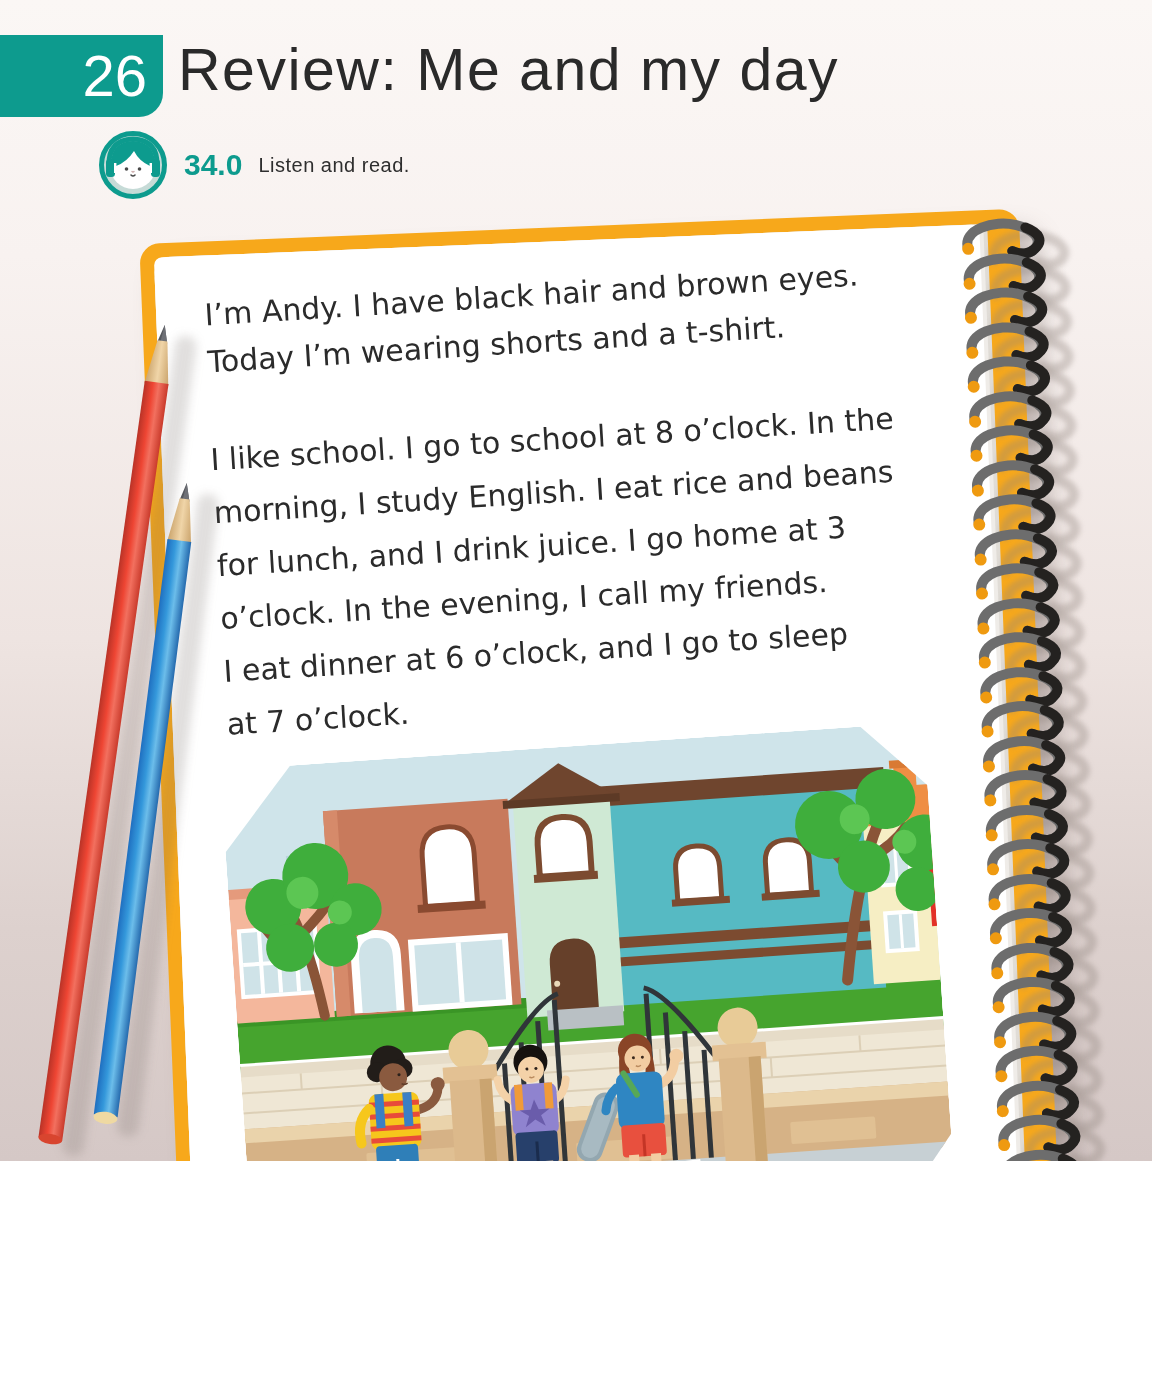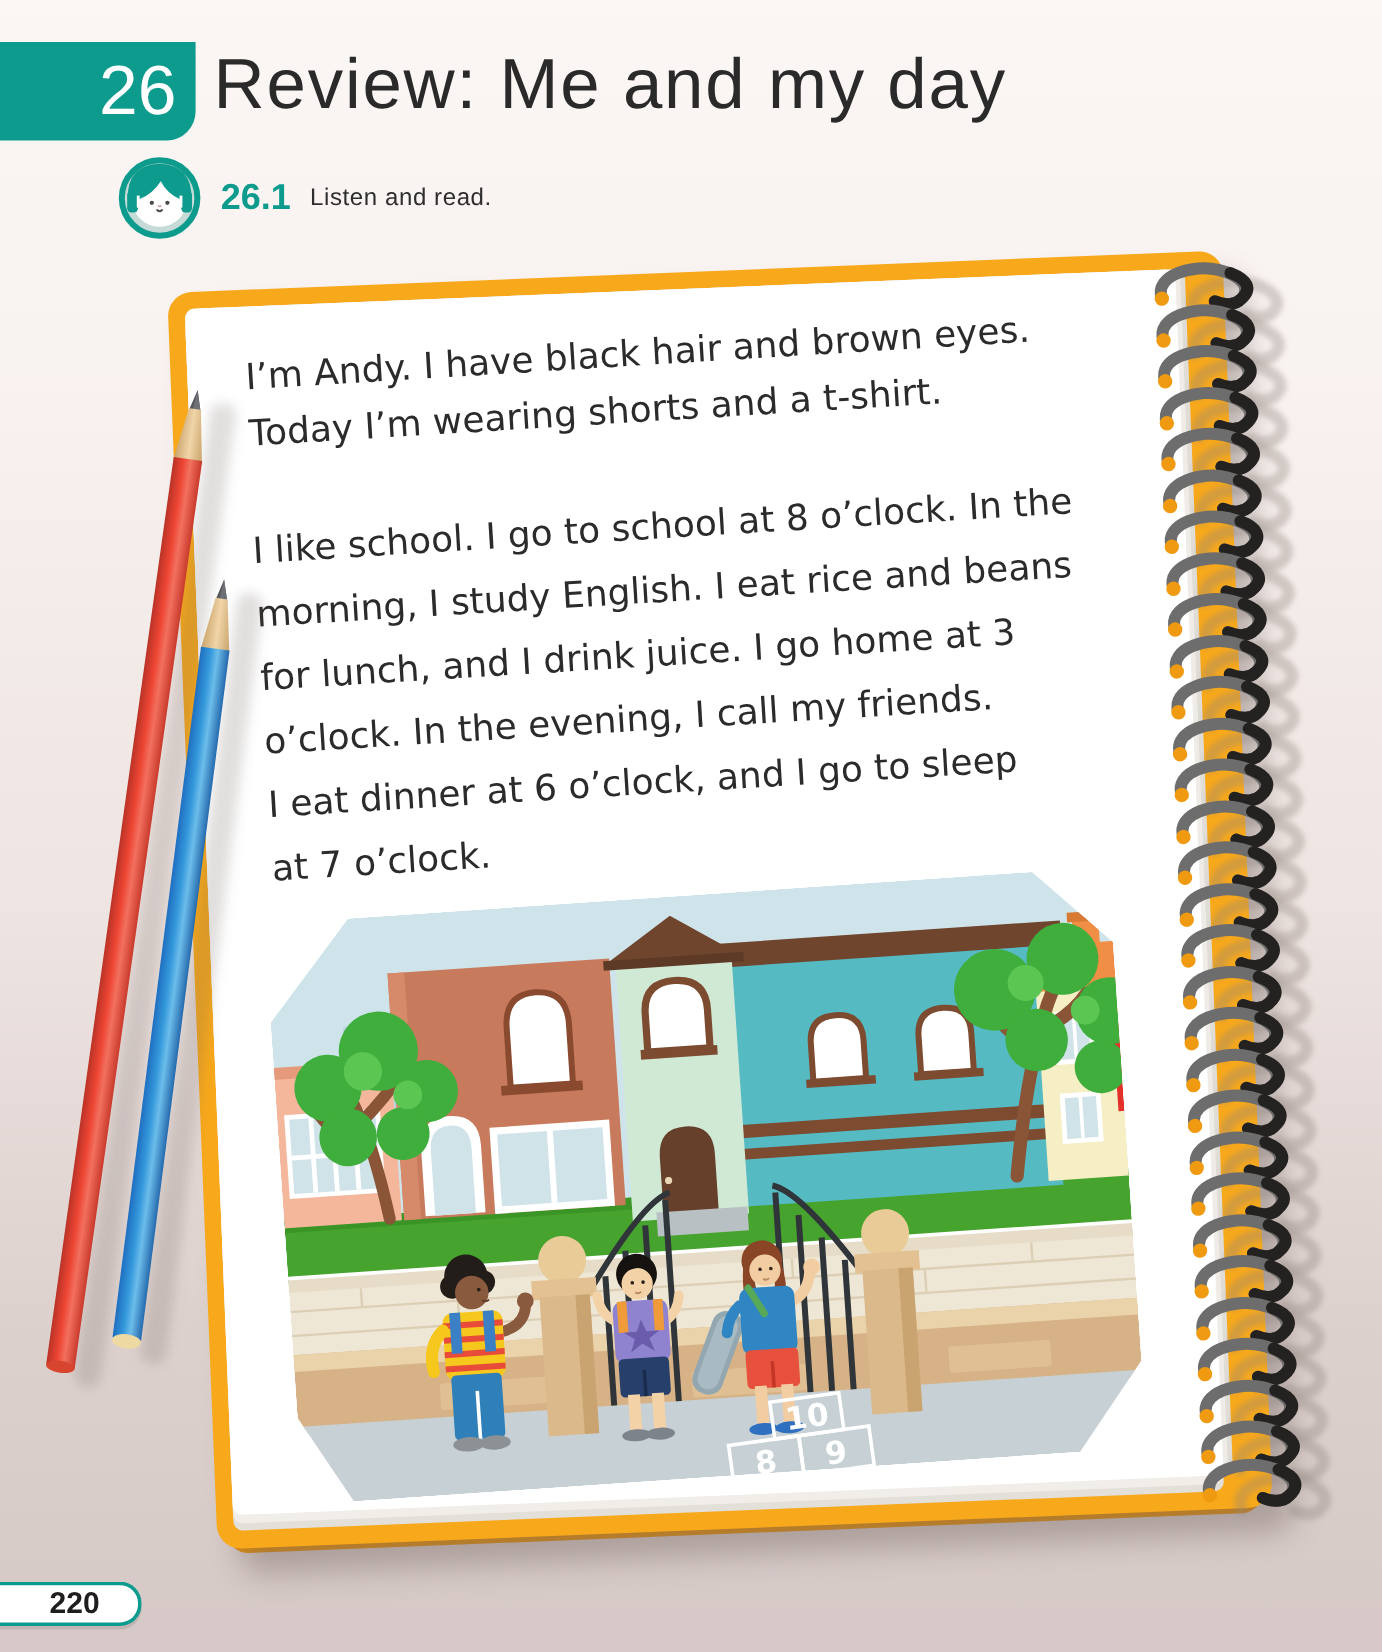"26" .canvas { height: 1377px -> 1161px }
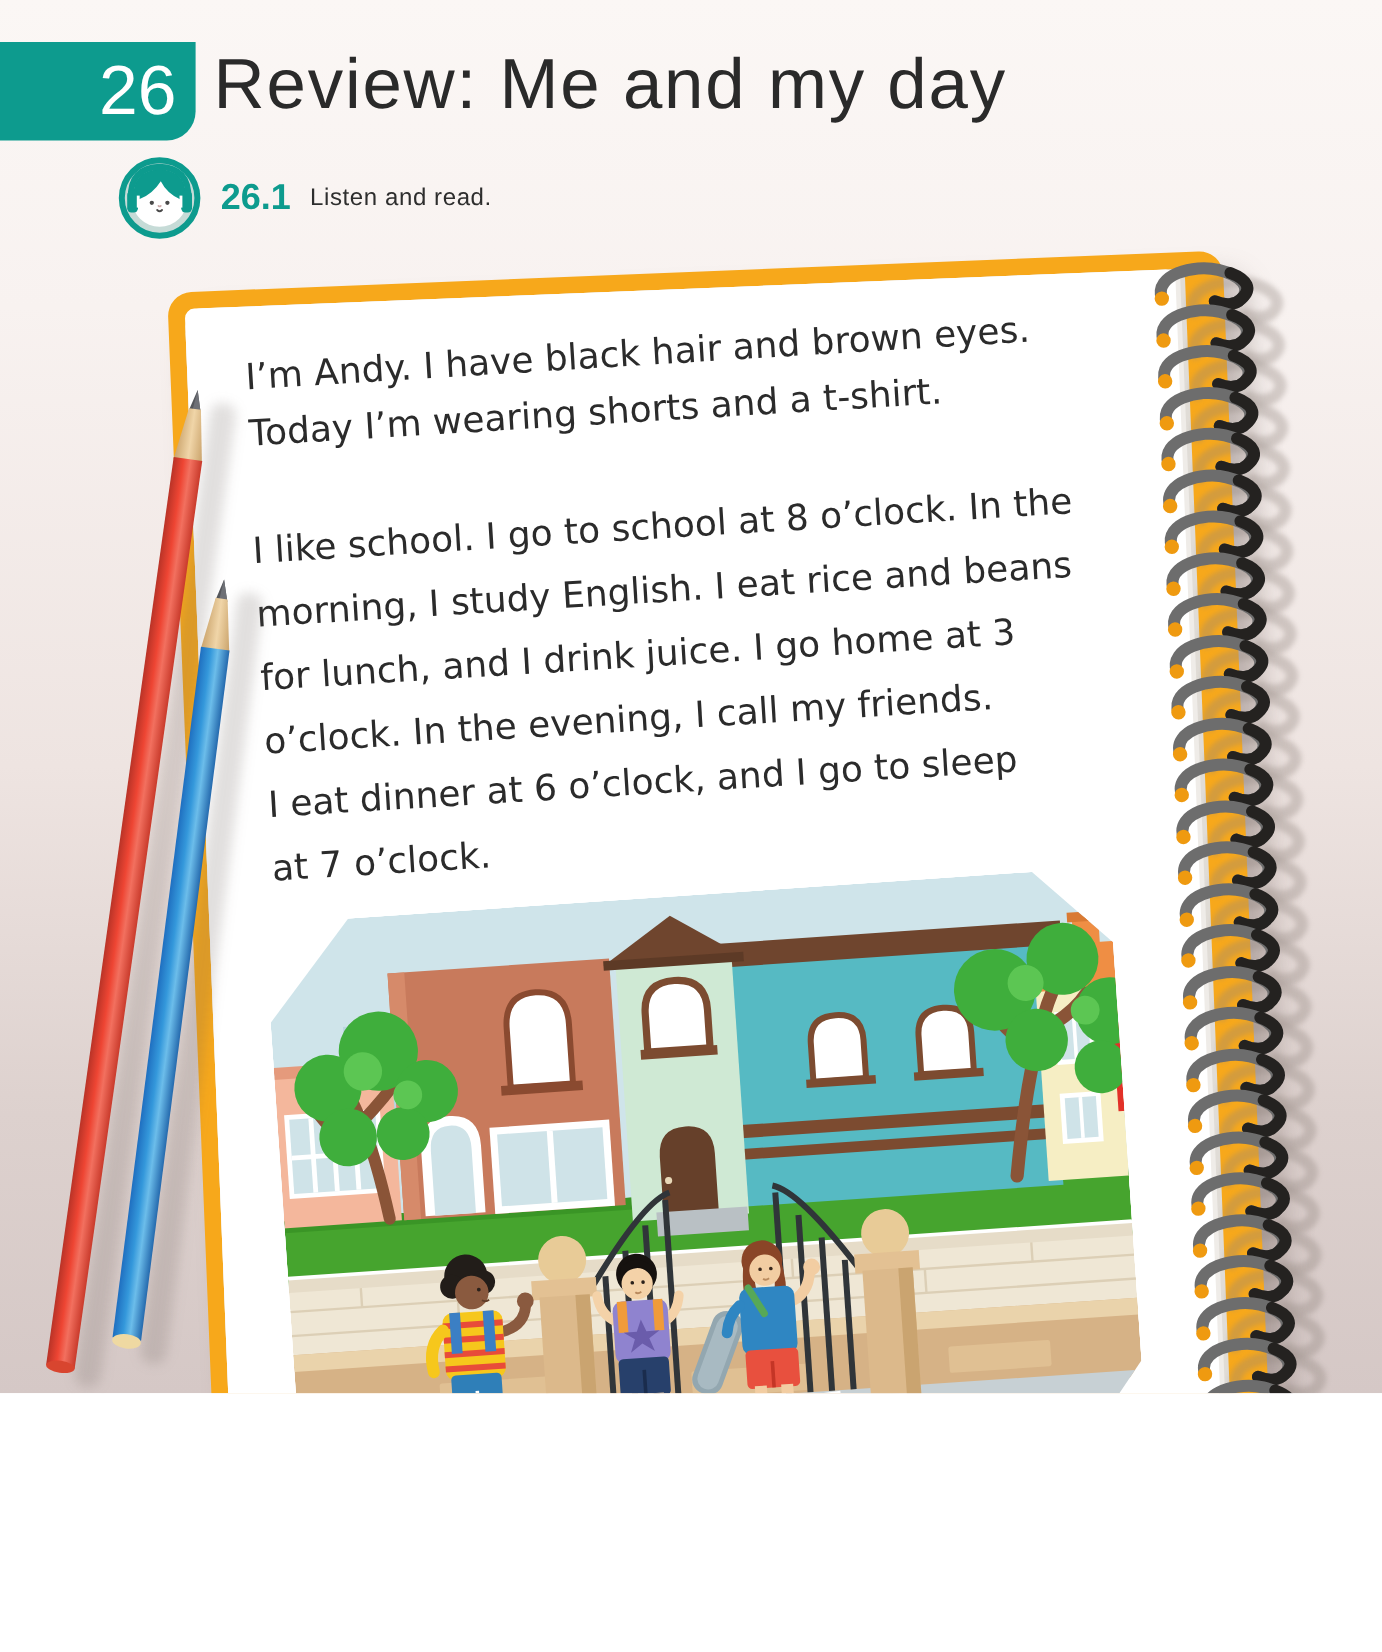"26.1" span.activity-number { text: 26.1 -> 34.0 }
